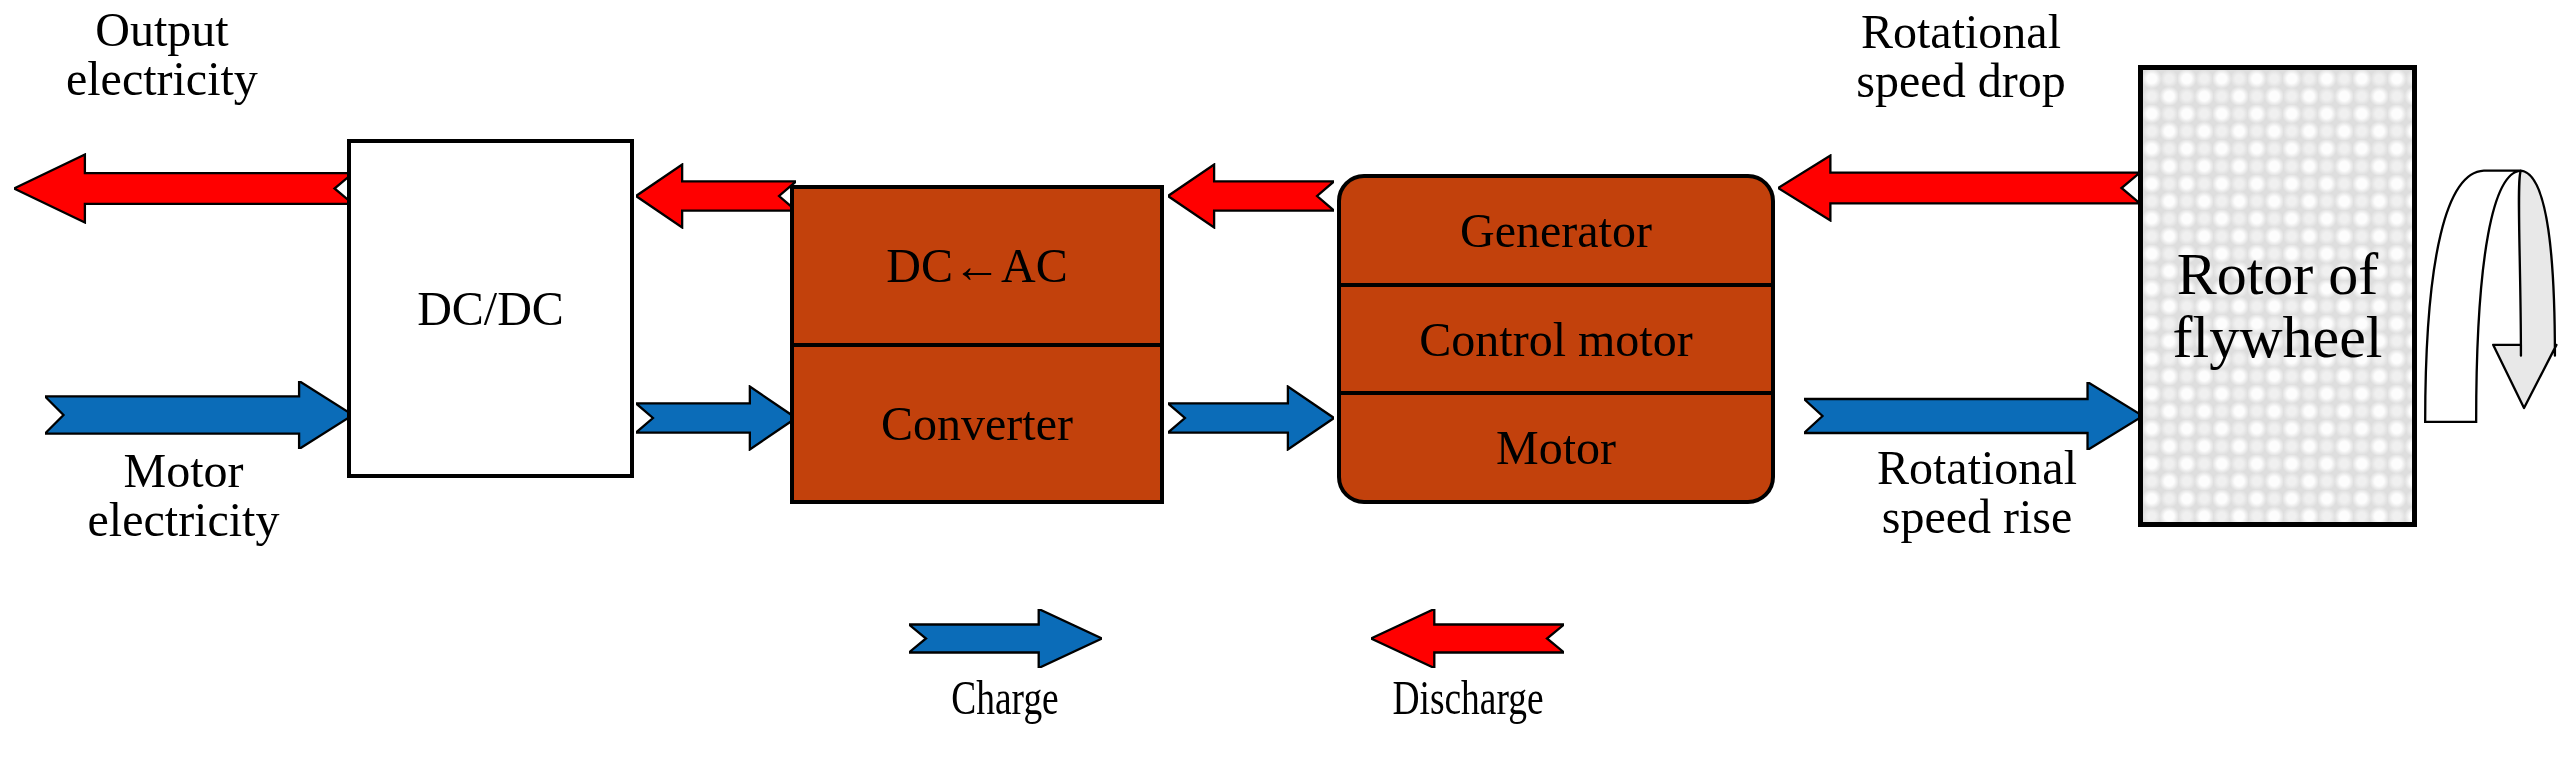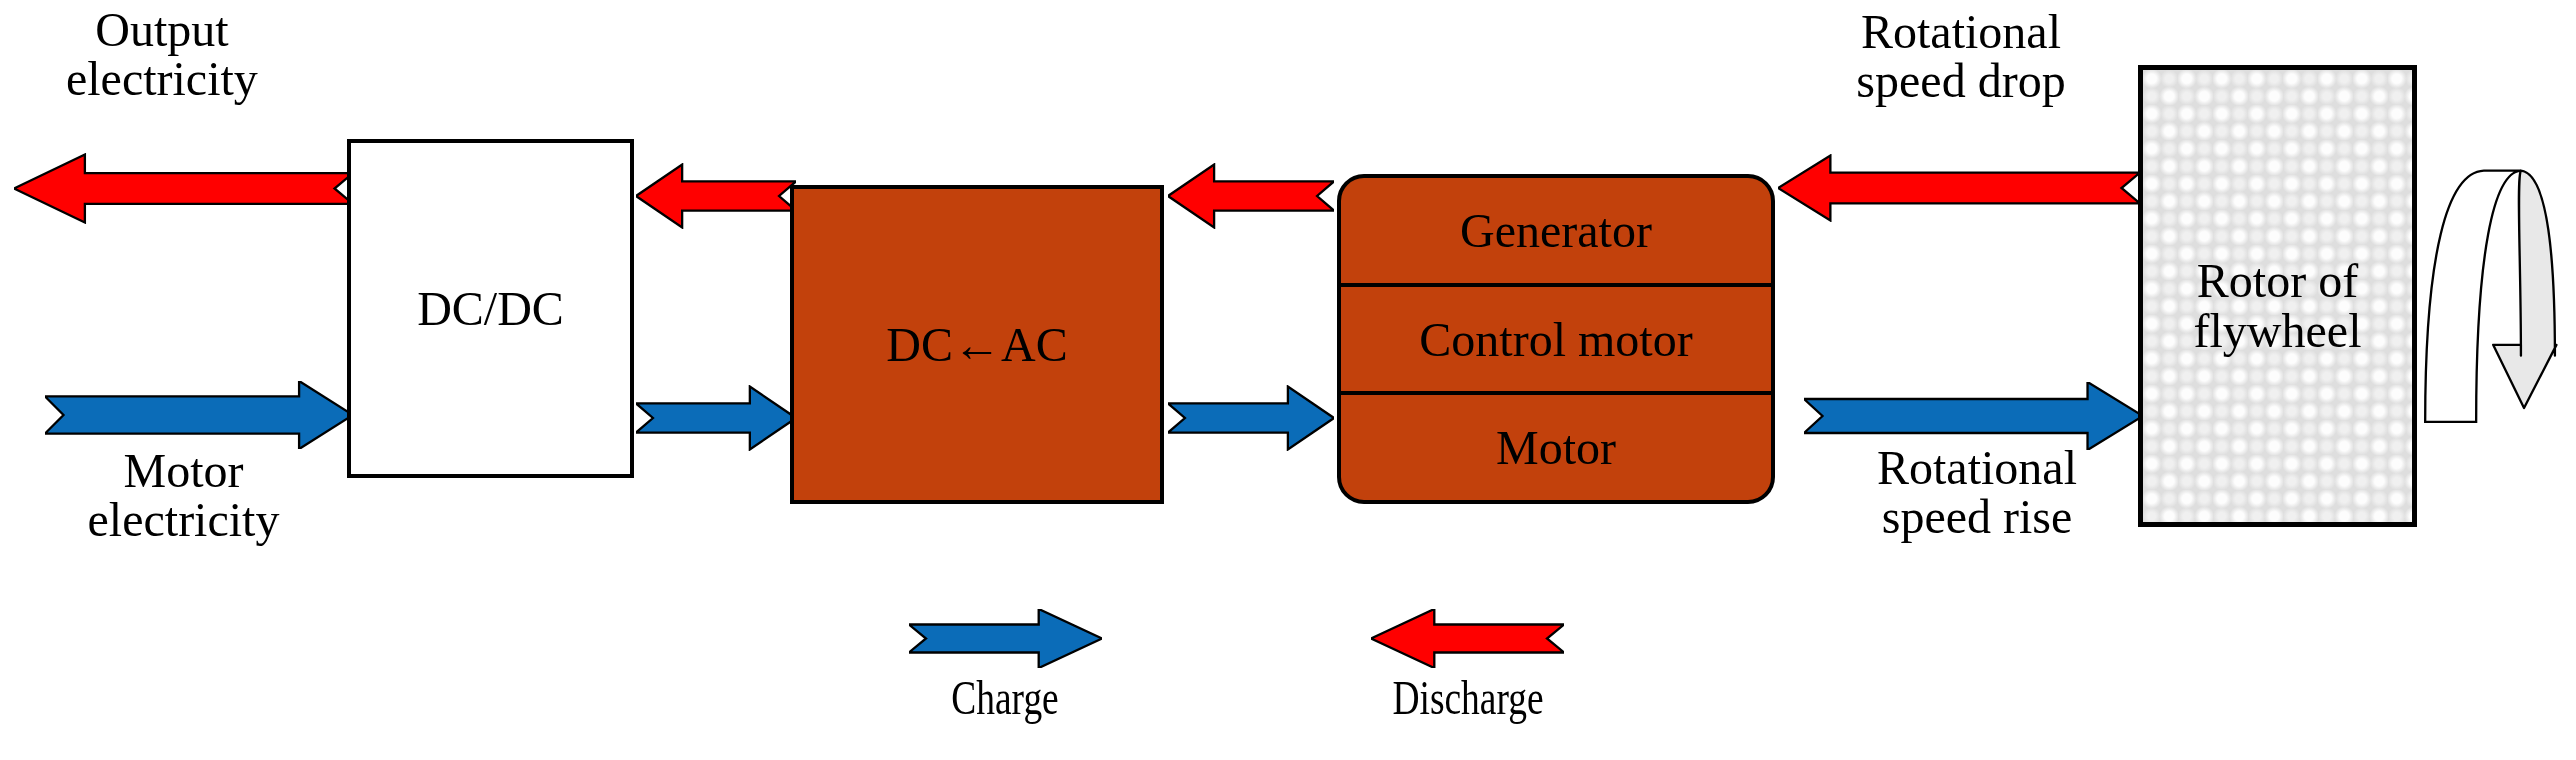"Rotor of" .flywheel .fwtext { font-size: 48px -> 60px }
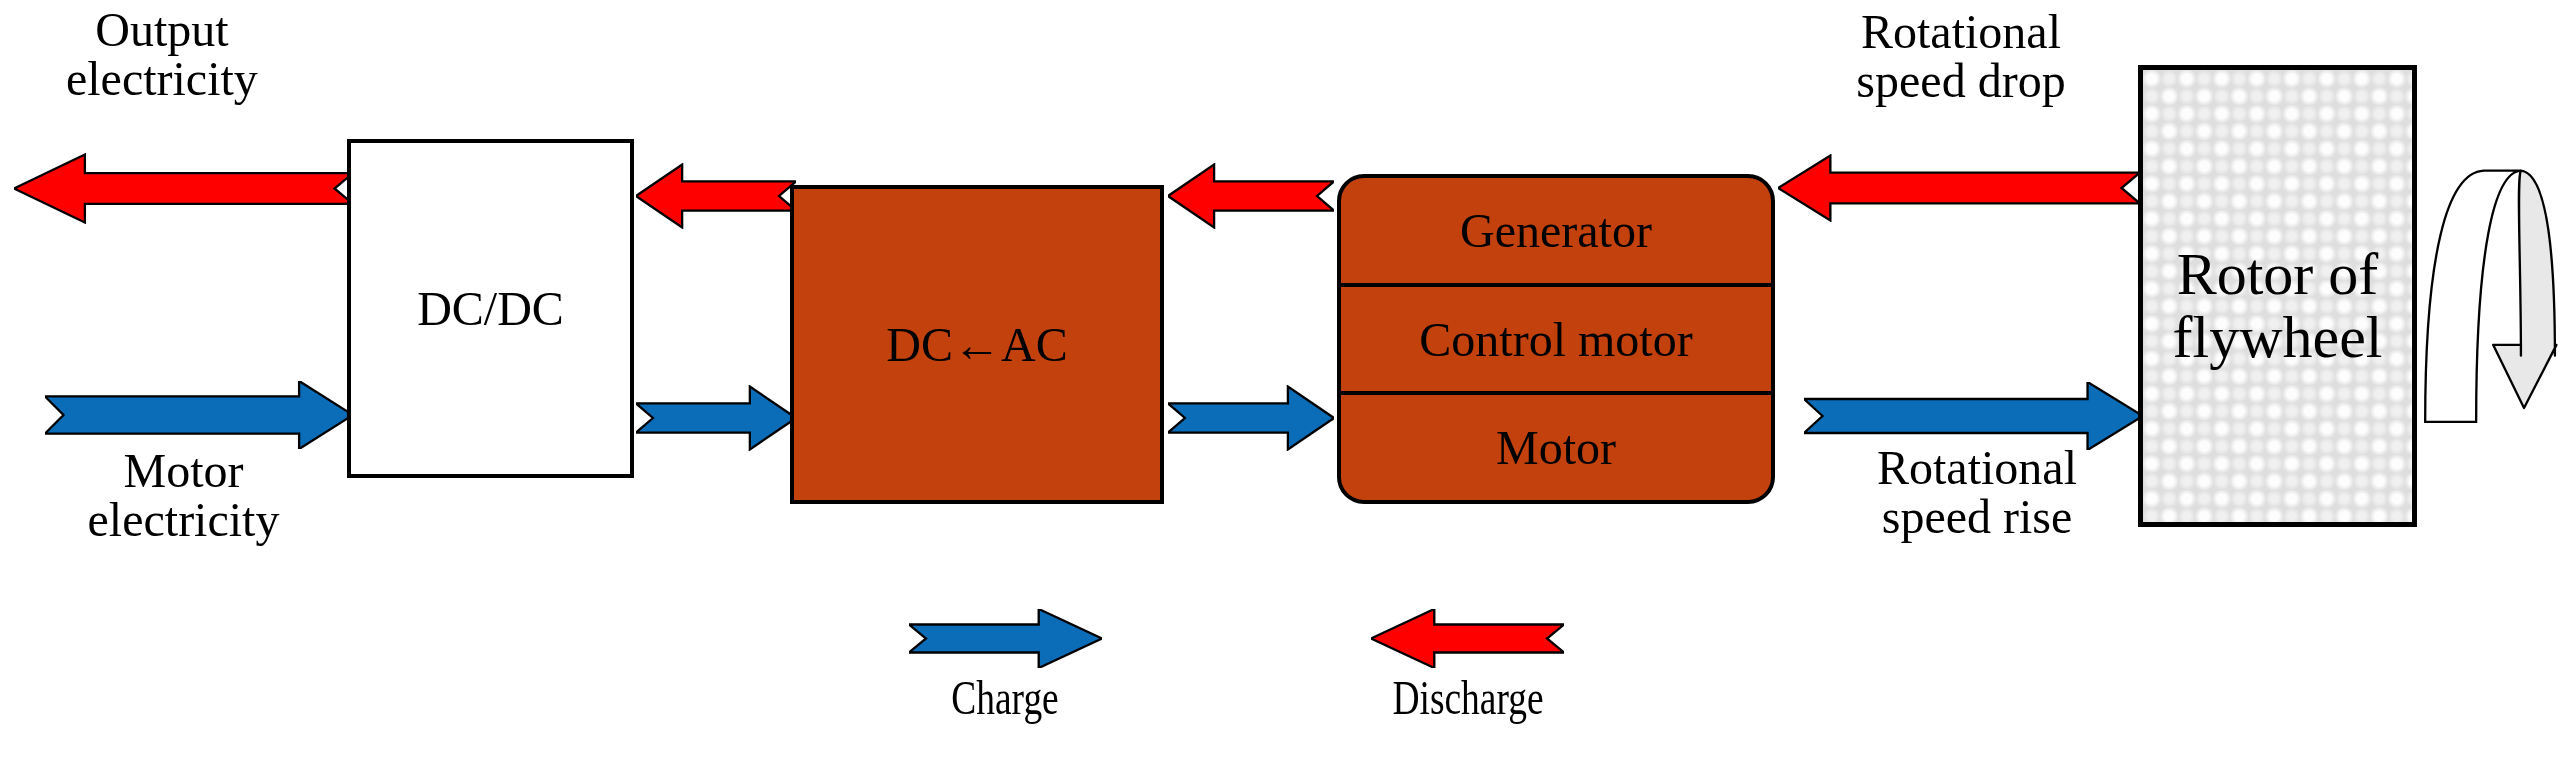"Converter" div.cell { html: none -> <div>Converter</div> }
